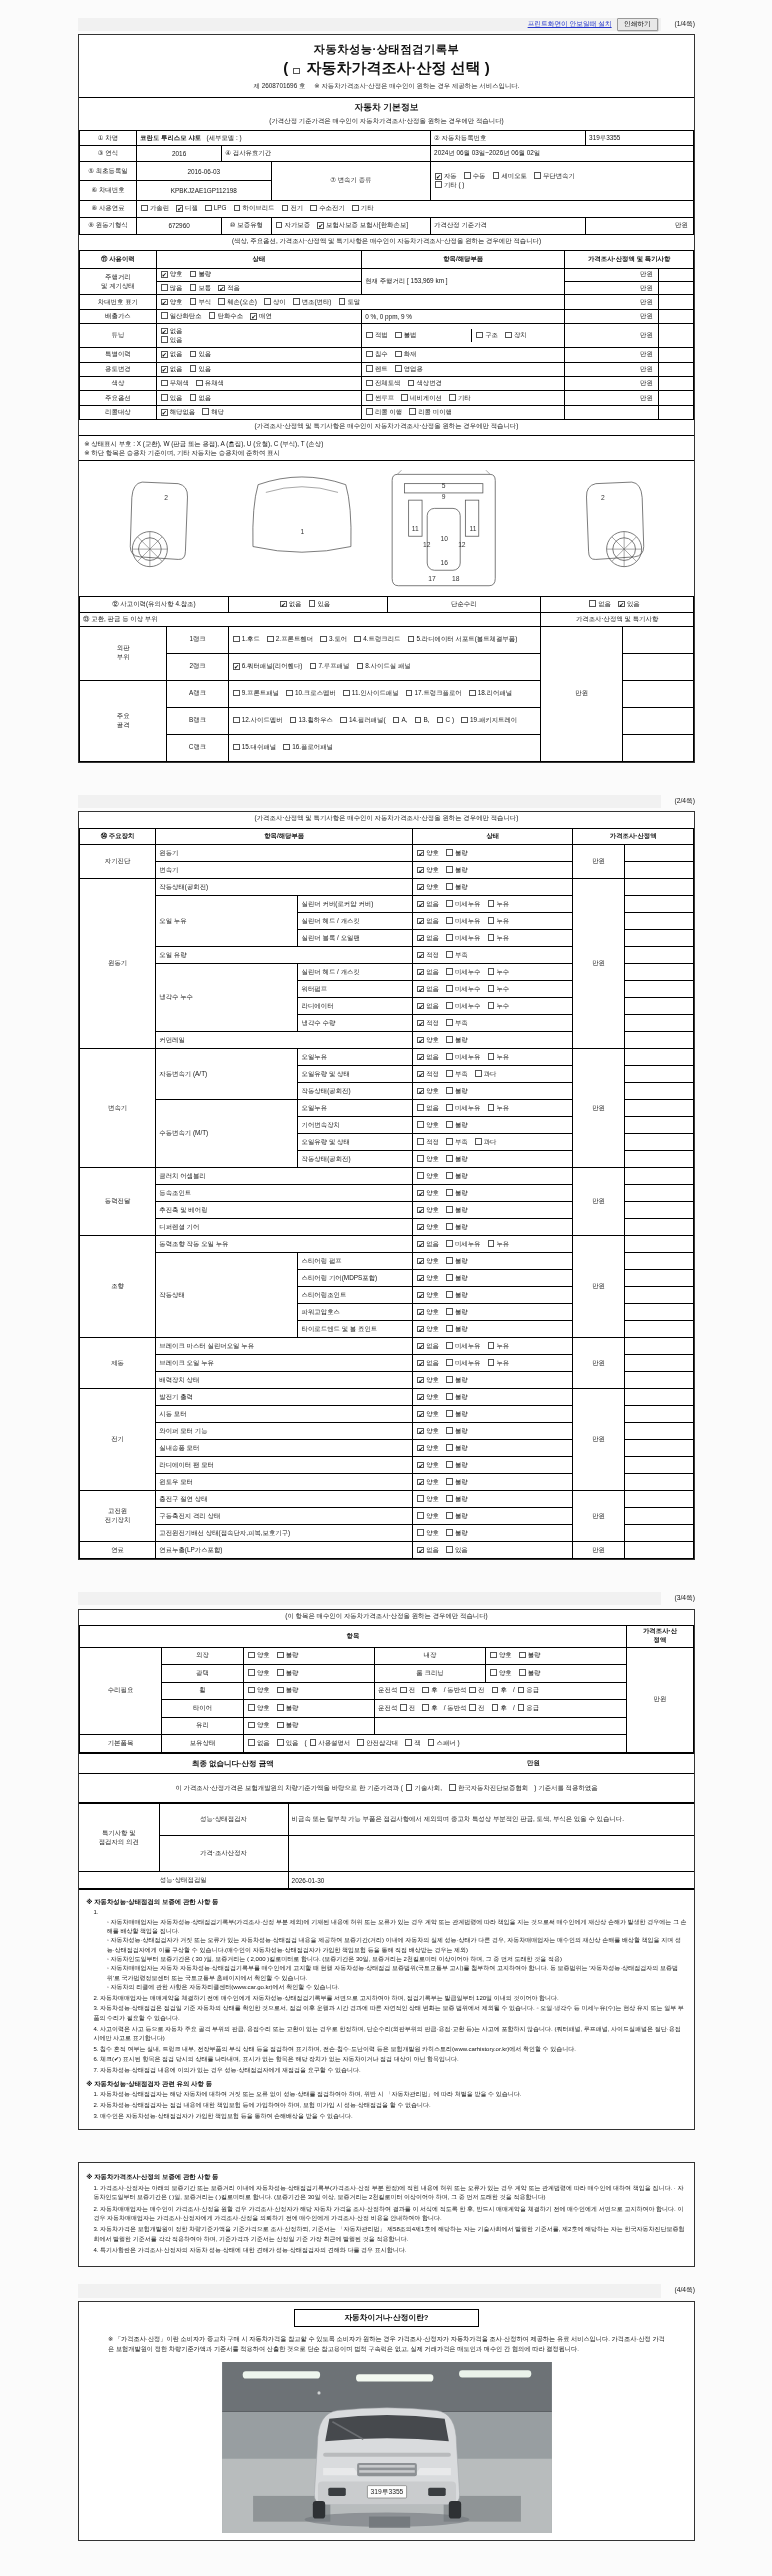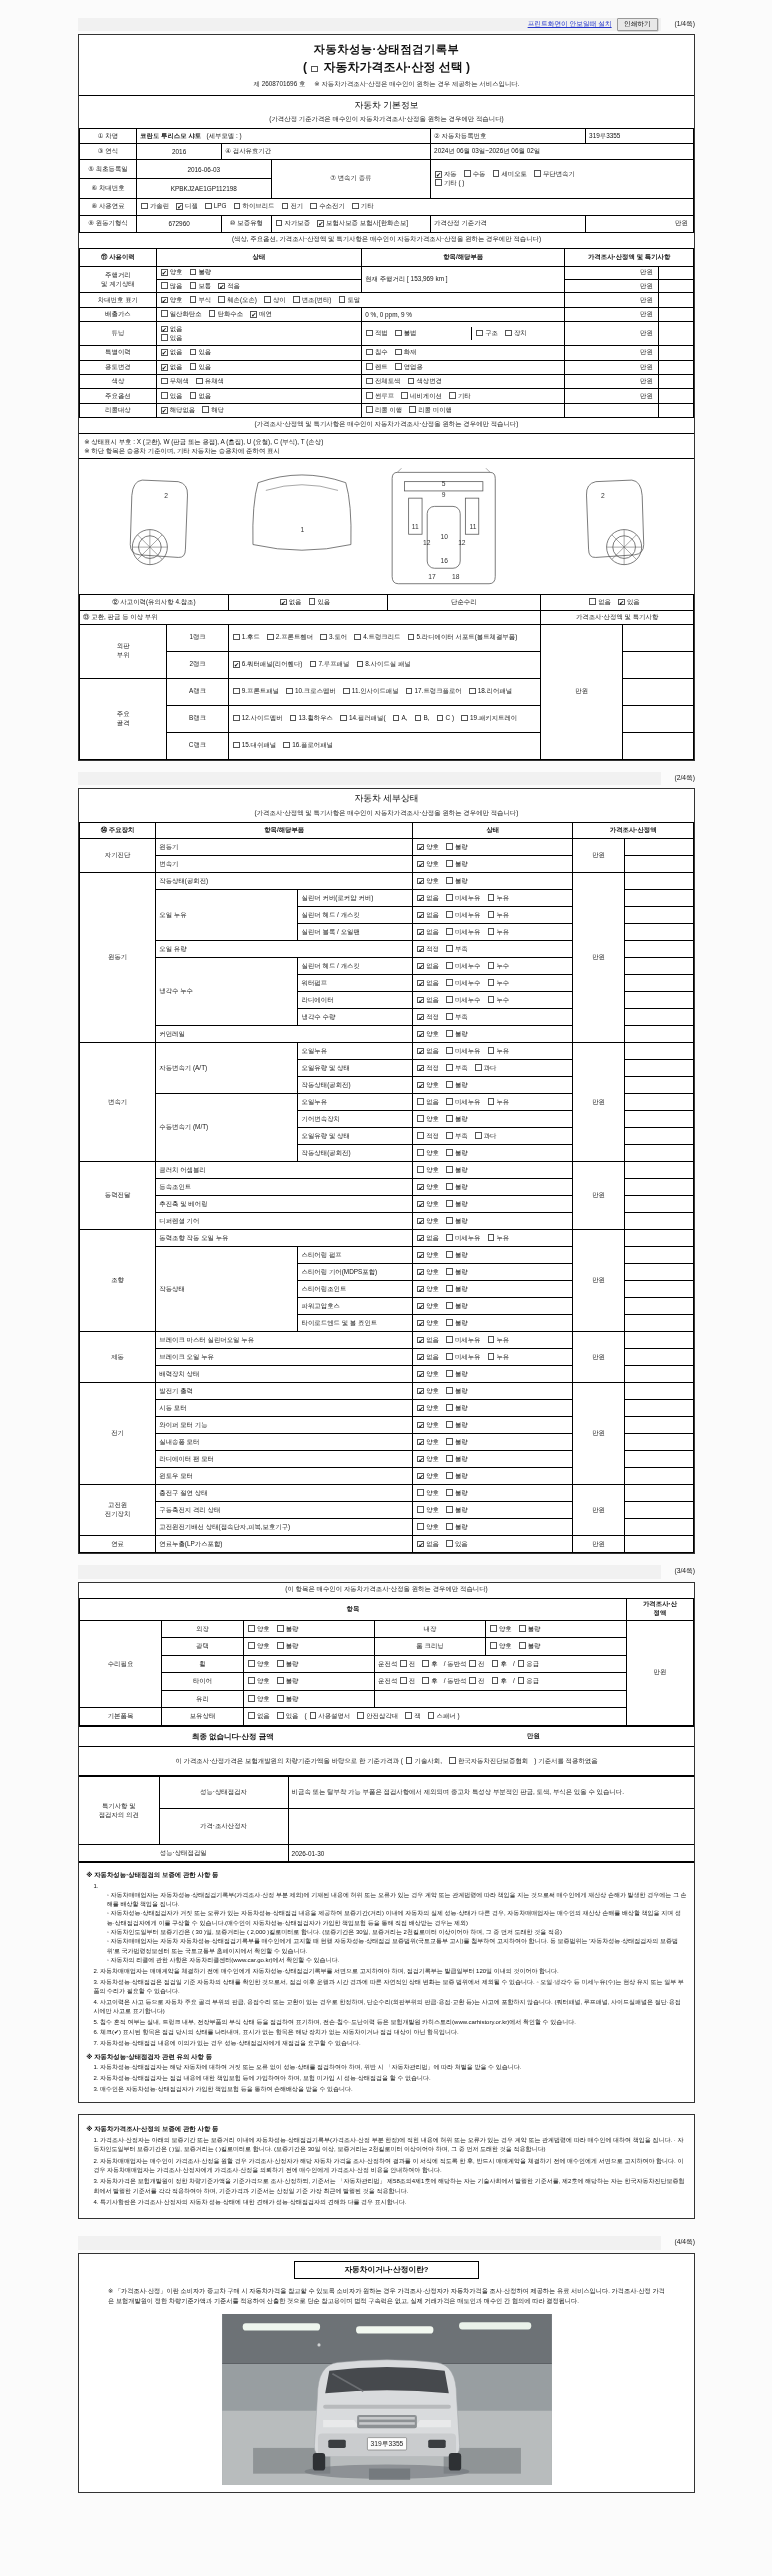"자동차성능·상태점검기록부" .pagebox { margin-bottom: 11px -> 32px }
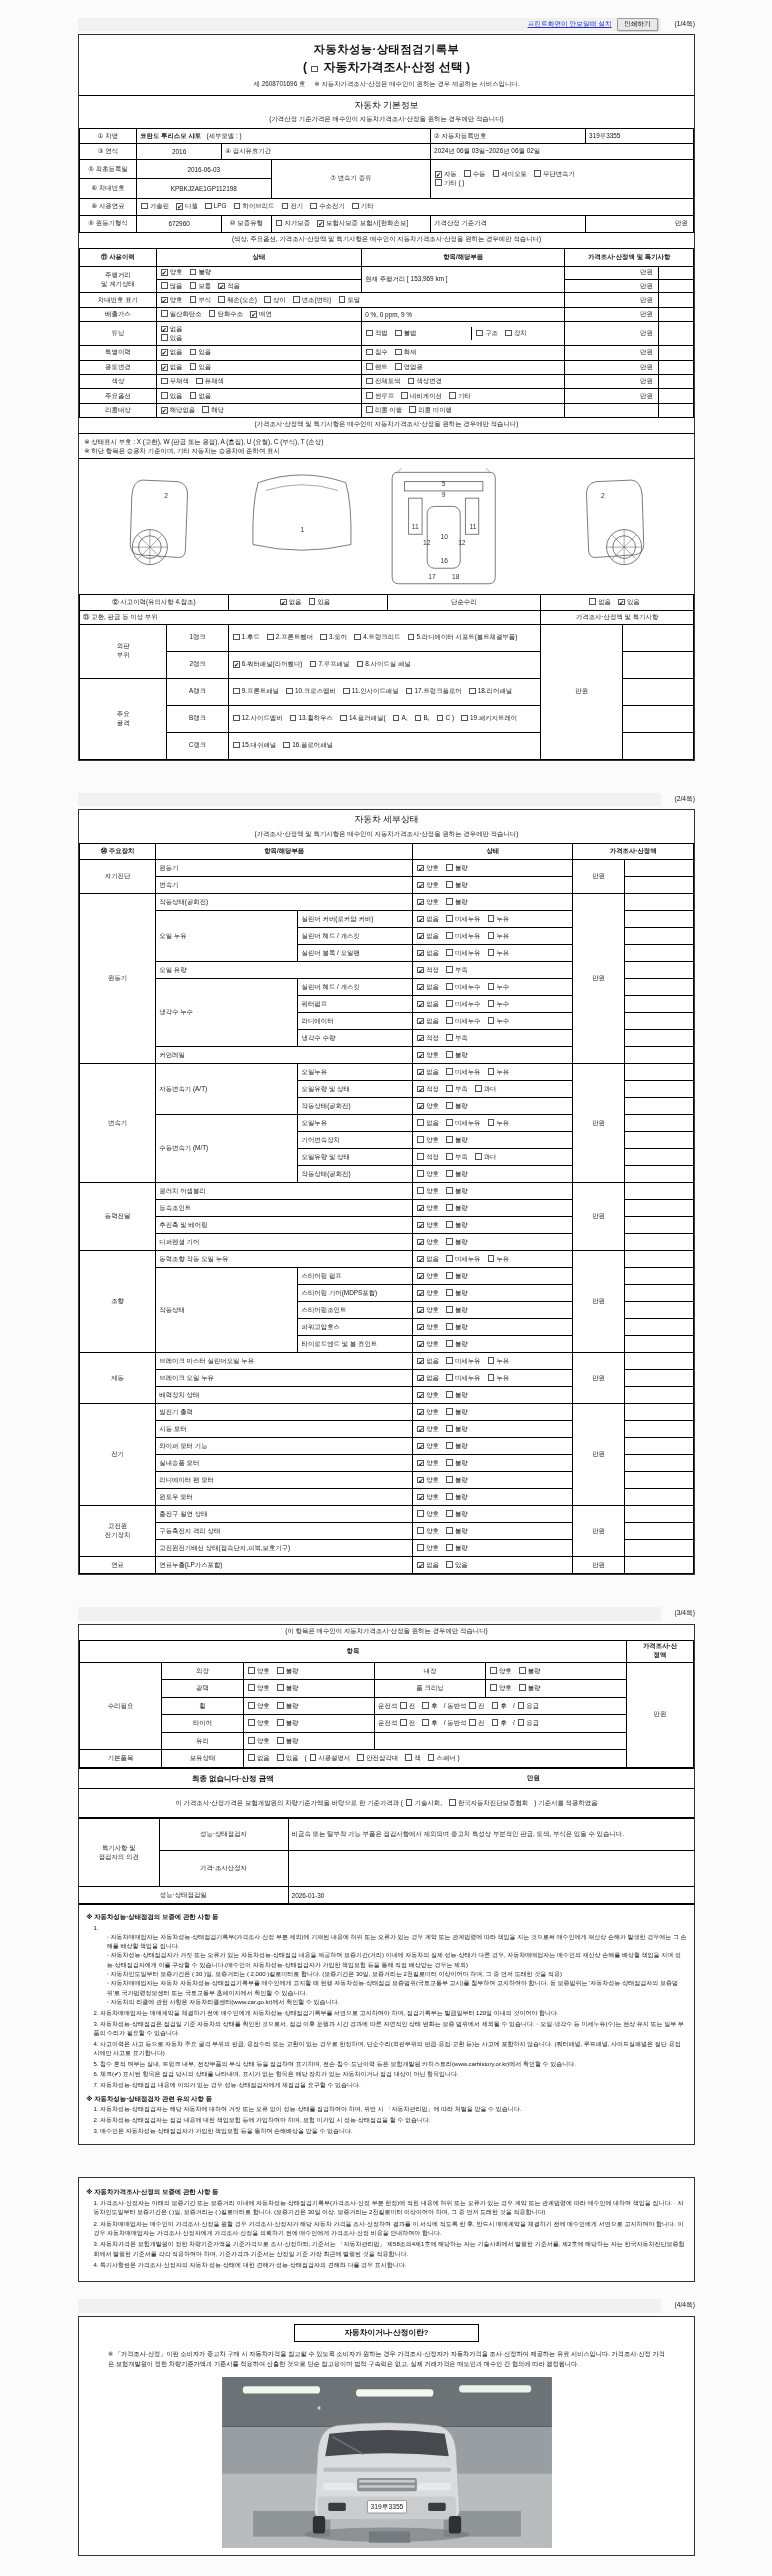"( 자동차가격조사·산정 선택 )" .titleblk .t2 { font-size: 12px -> 15px }
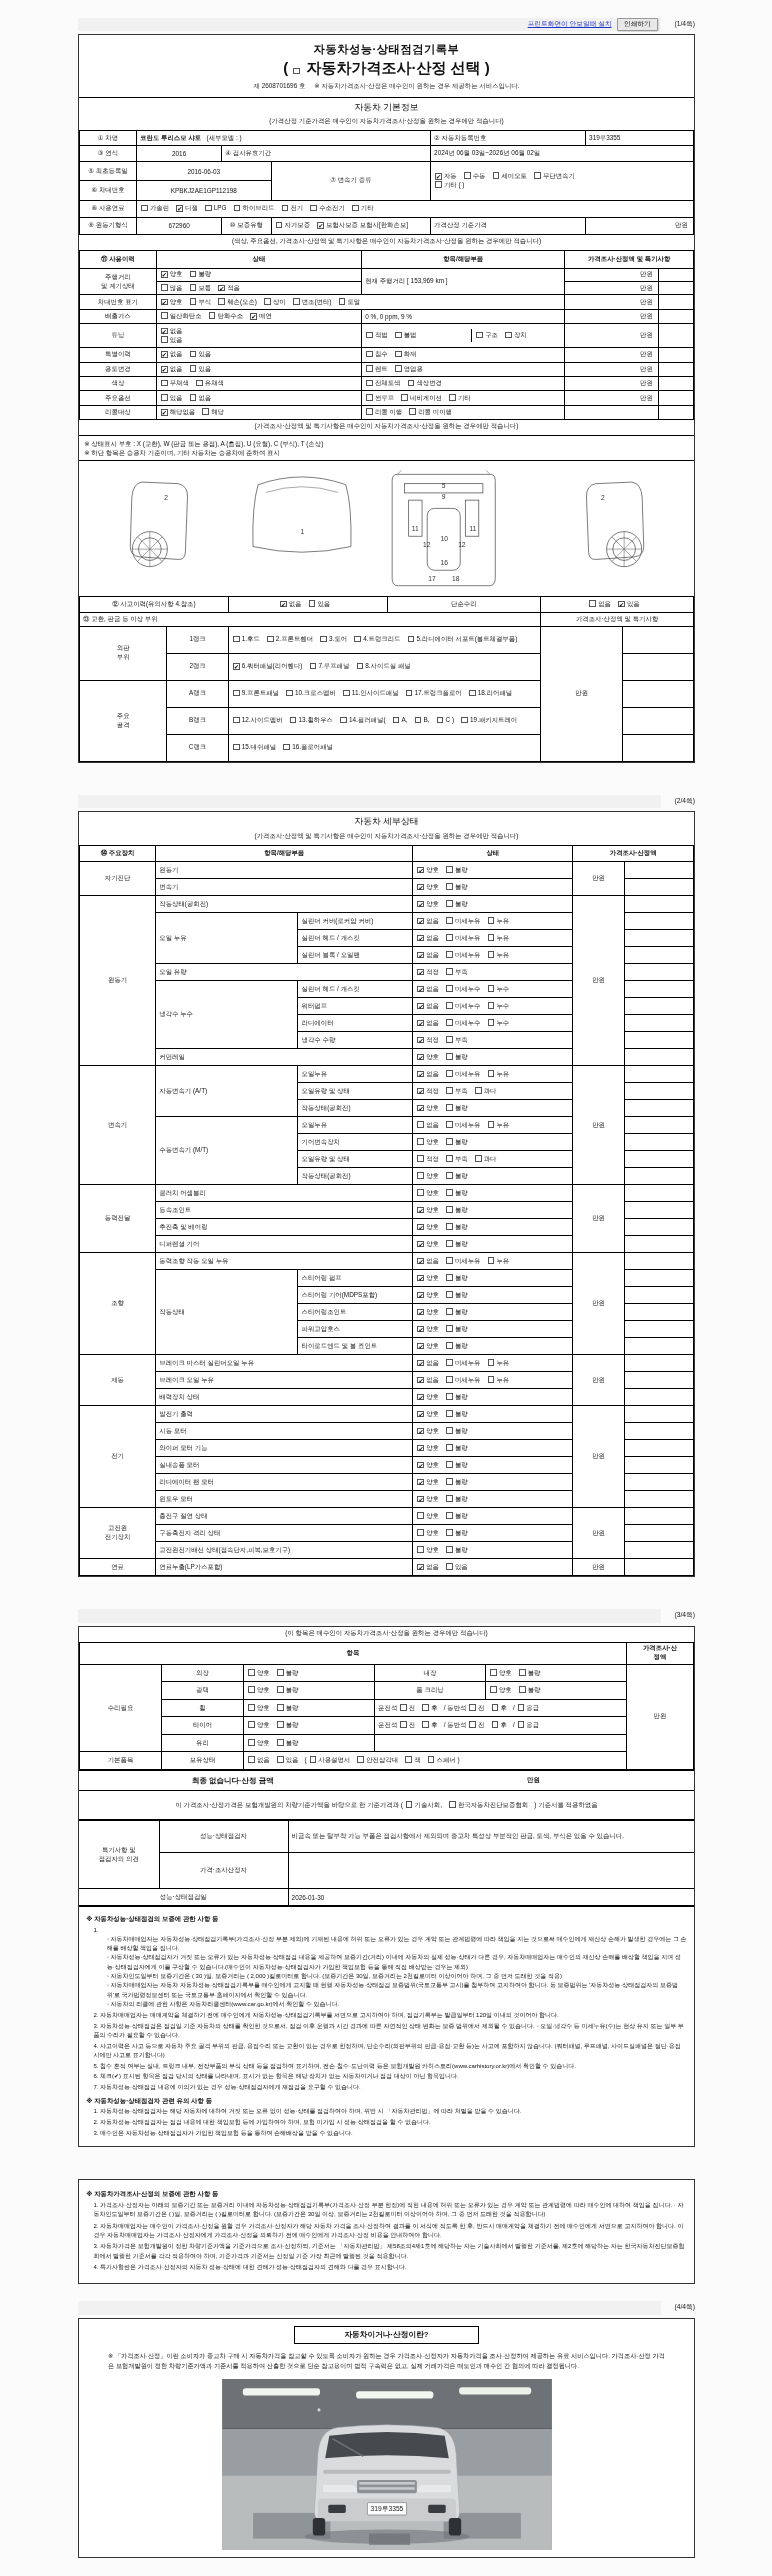"자동차 기본정보" .sechead { font-weight: normal -> bold }
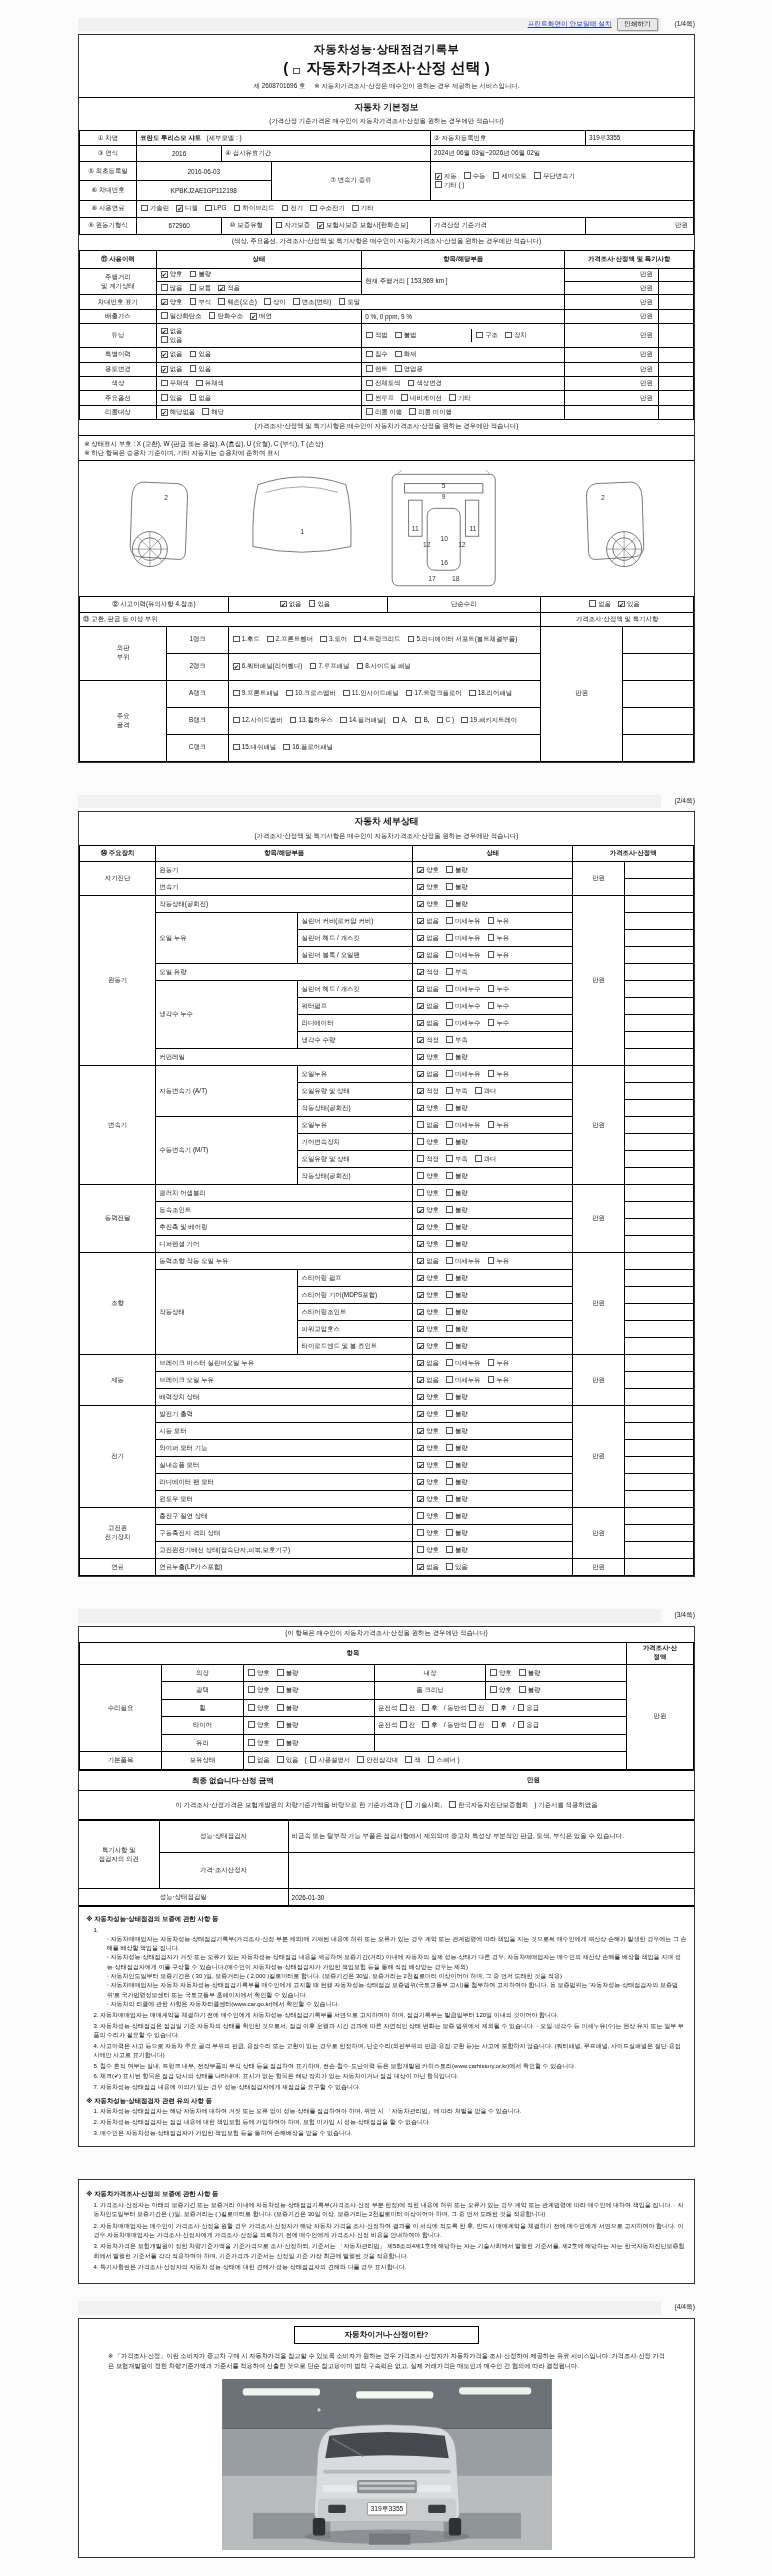"자동차 세부상태" div.sechead { html: <div>자동차 세부상태</div> -> none }
